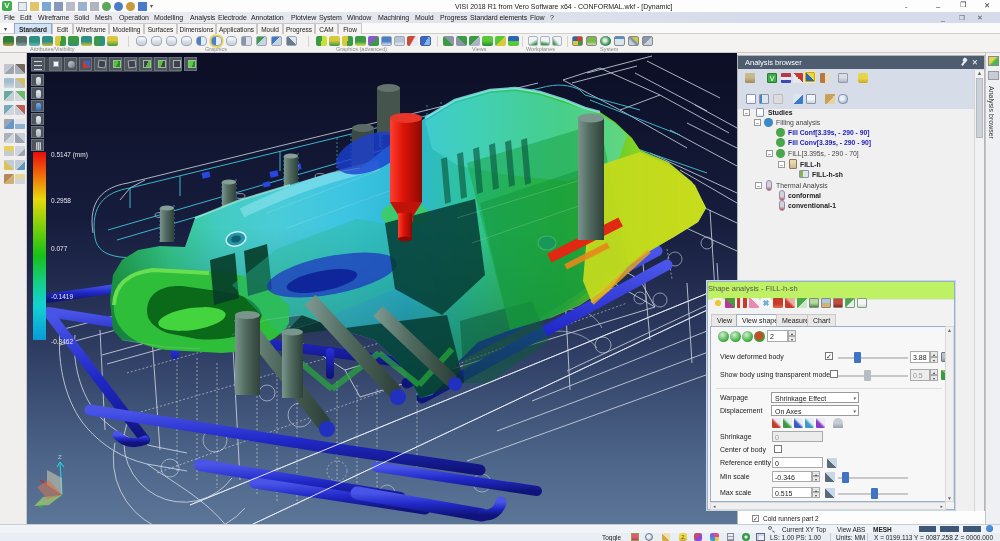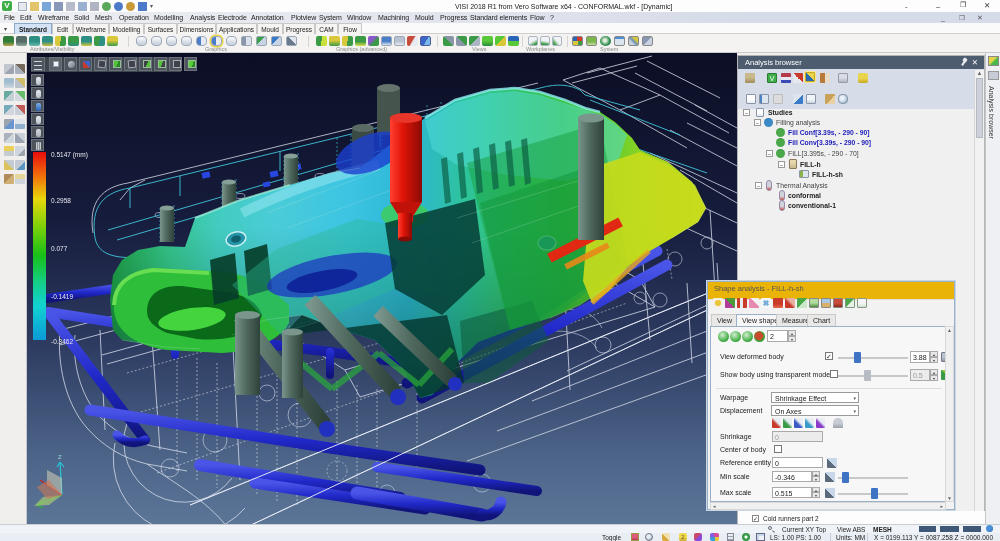"Shape analysis - FILL-h-sh" #shapetitle { background: #eab308 -> #bef264; padding-left: 6px -> none }
